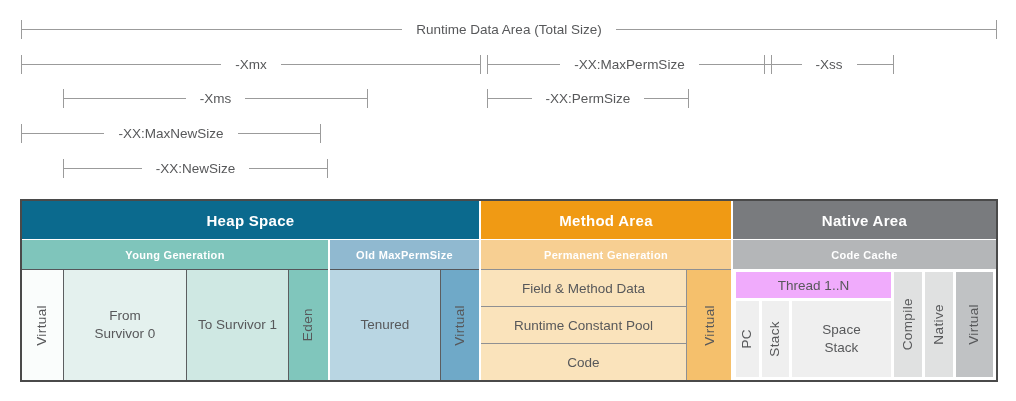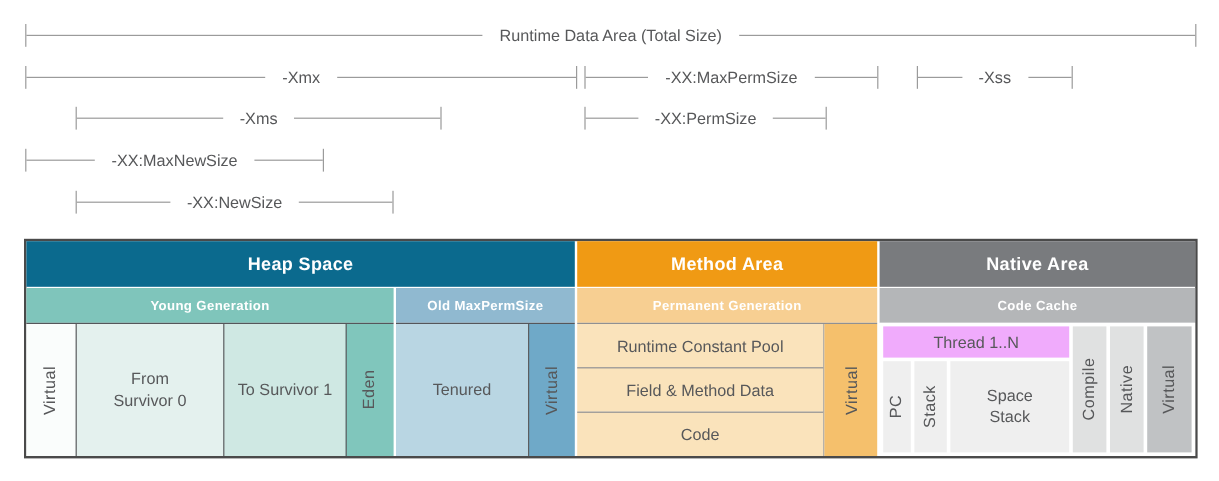"-XX:MaxPermSize" div.bracket { width: 245px -> 285px }
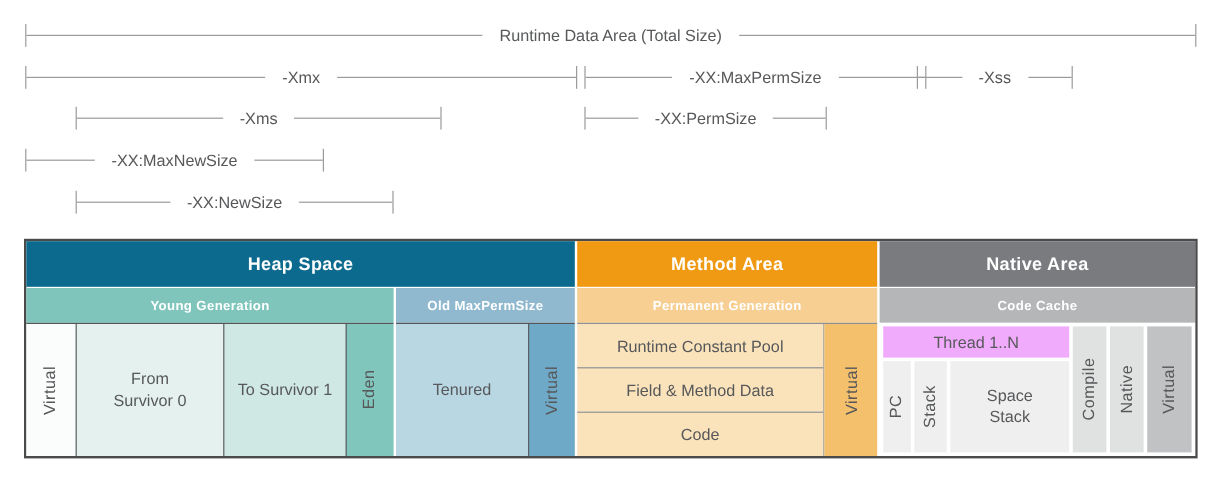"-XX:MaxNewSize" div.bracket { width: 249px -> 300px }
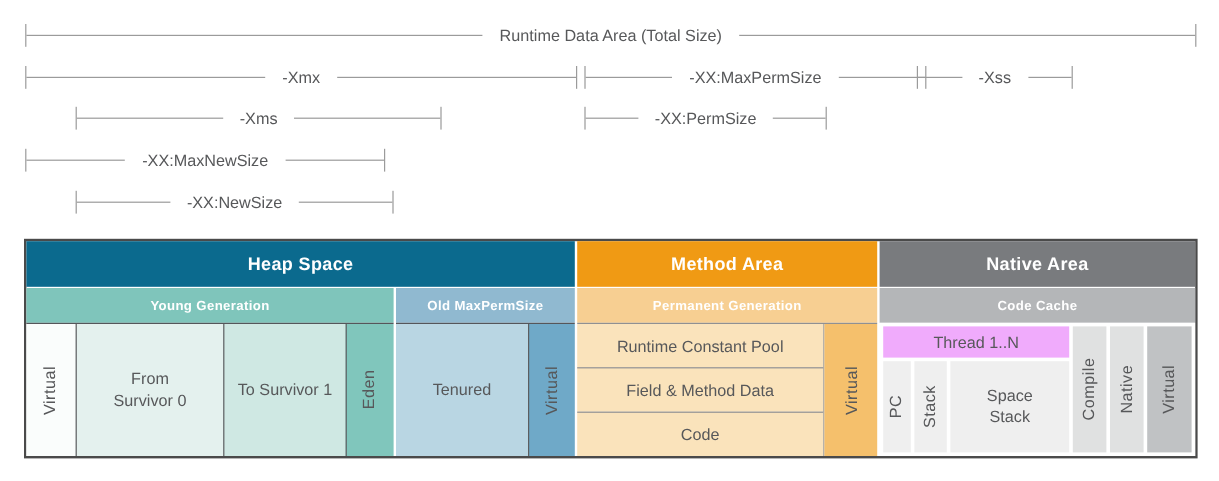"Runtime Constant Pool" div.mrow { order: before "Field & Method Data" -> after "Field & Method Data" }
